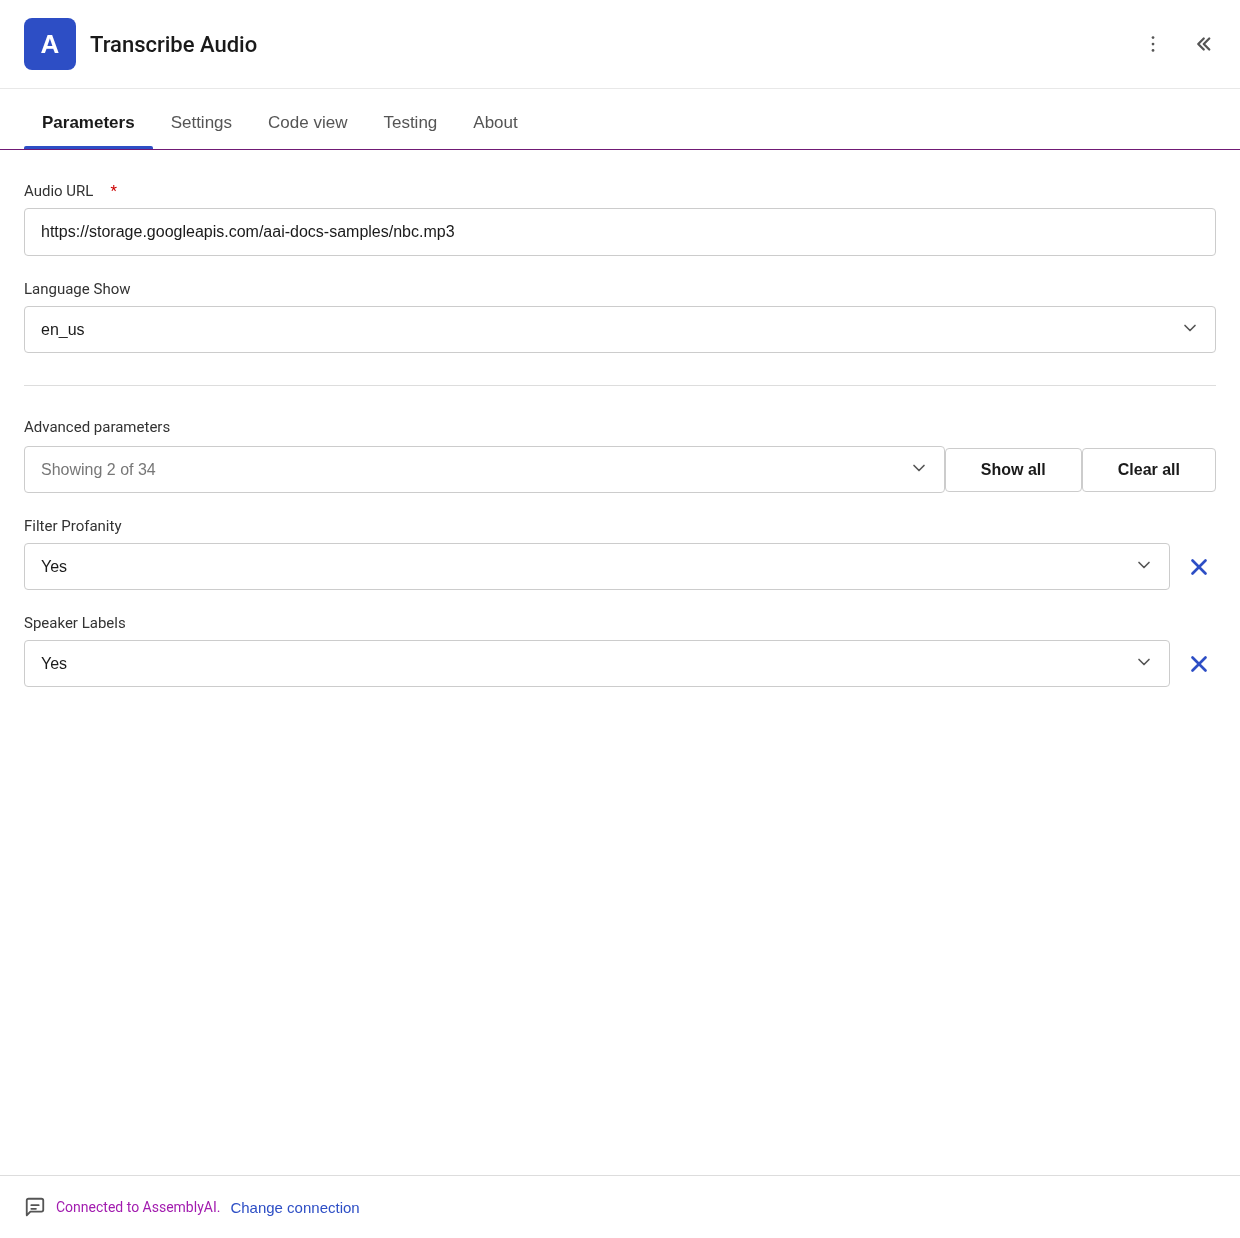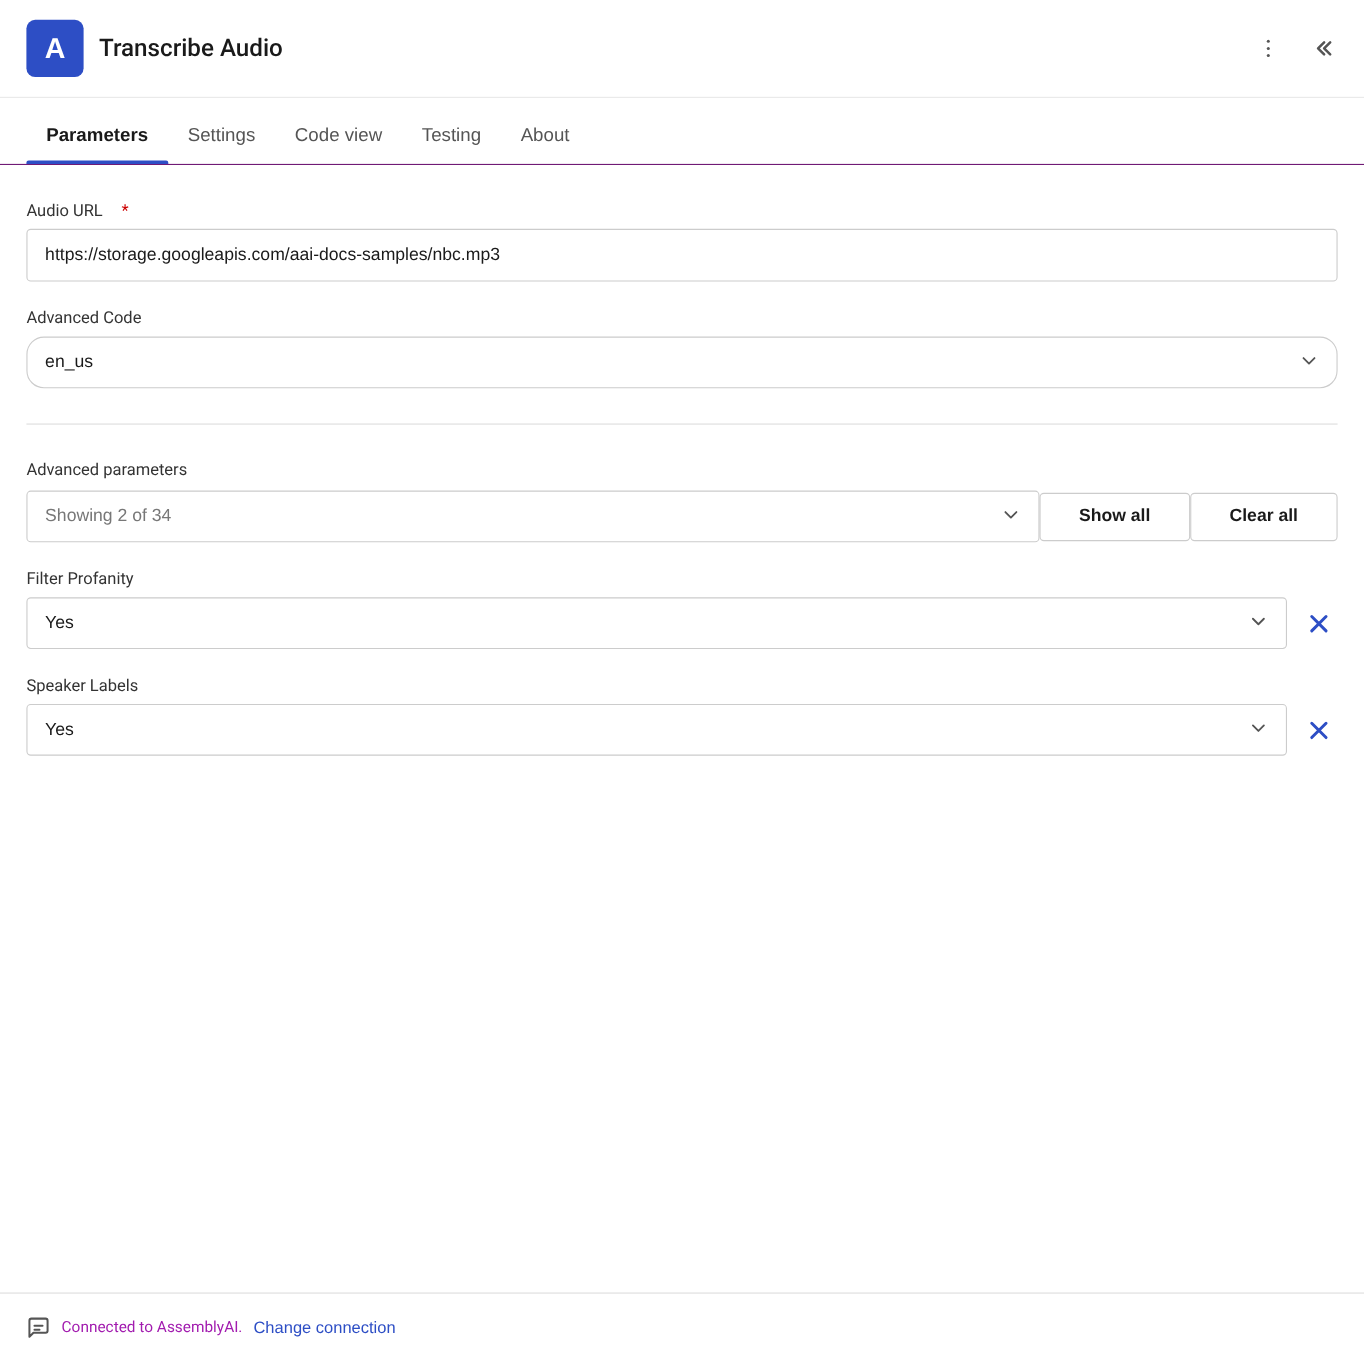"Advanced Code" div.field-label { text: Advanced Code -> Language Show }
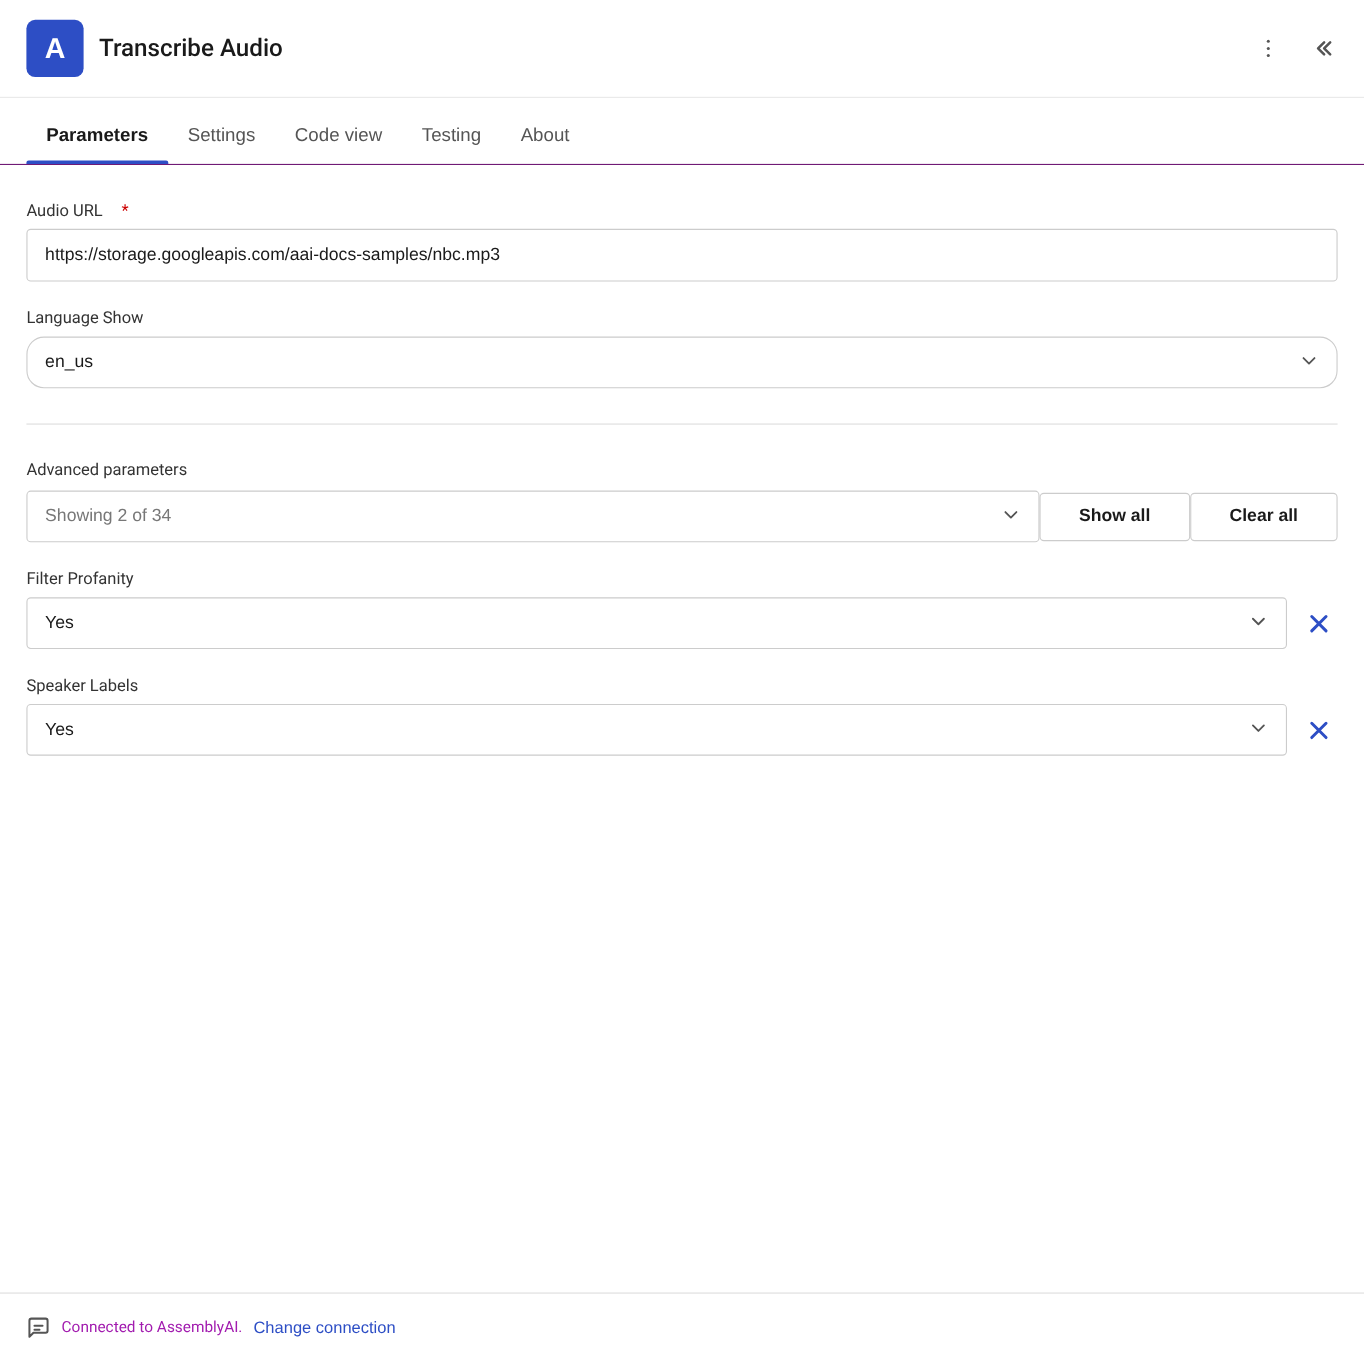"en_us" .select-field { border-radius: 16px -> 4px }
